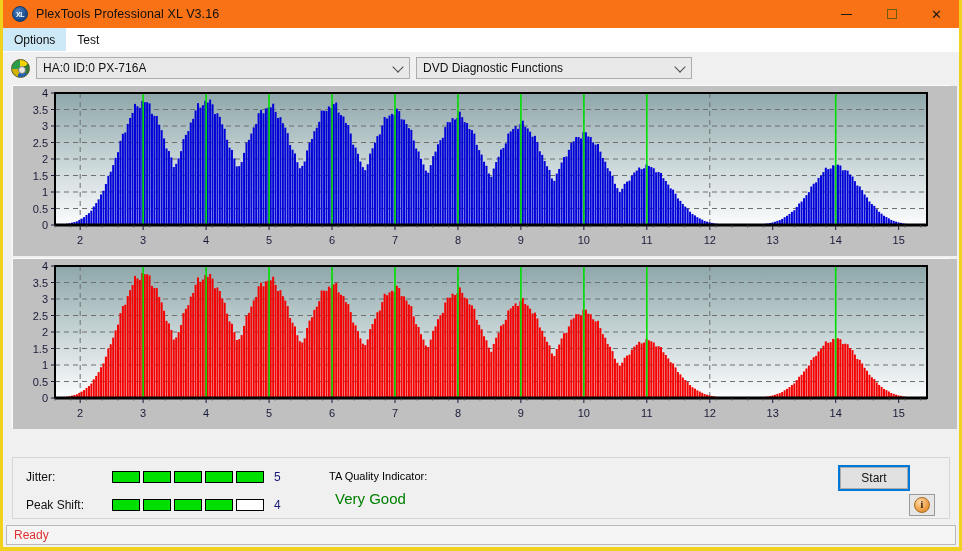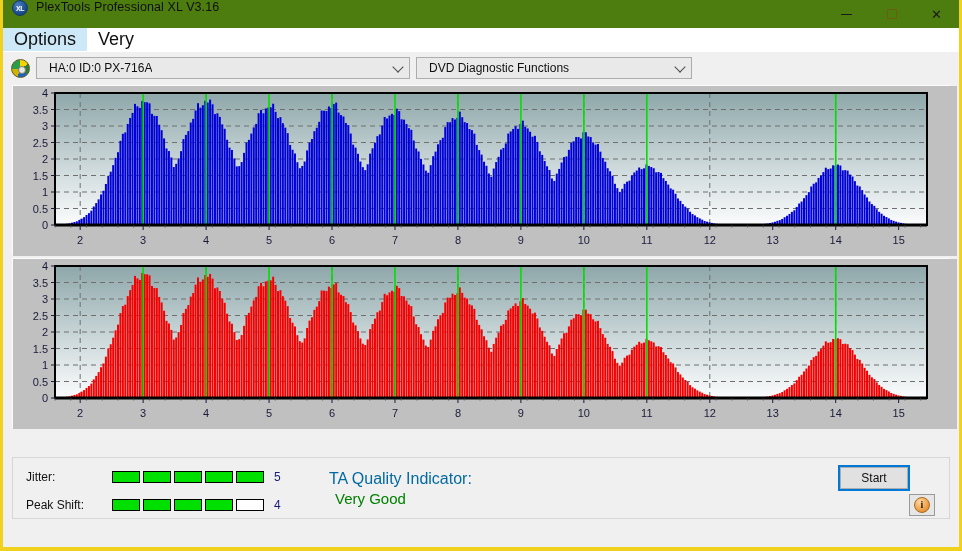"PlexTools Professional XL V3.16" .titlebar { align-items: none -> center; background: #4d7c0f -> #f97316 }
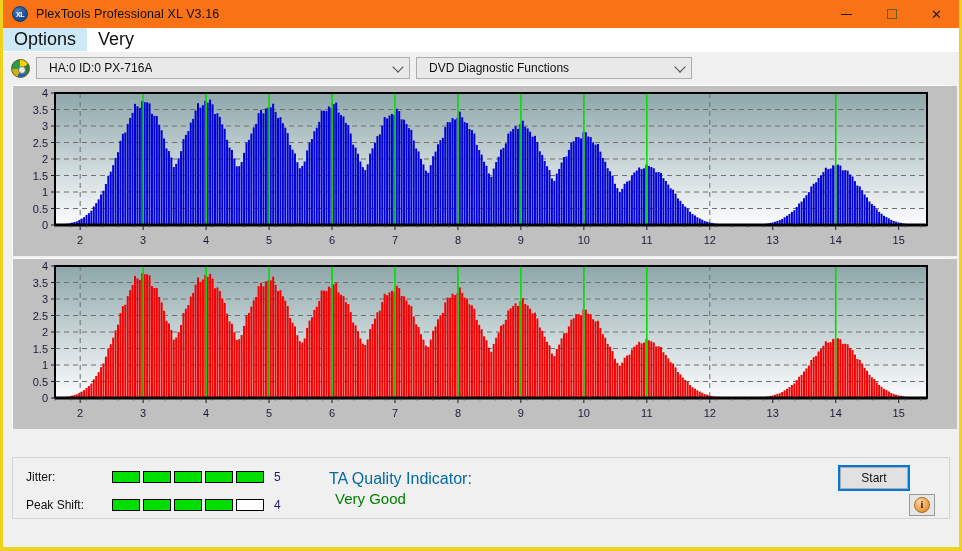"Options" .menu-item { font-size: 18px -> 12px }
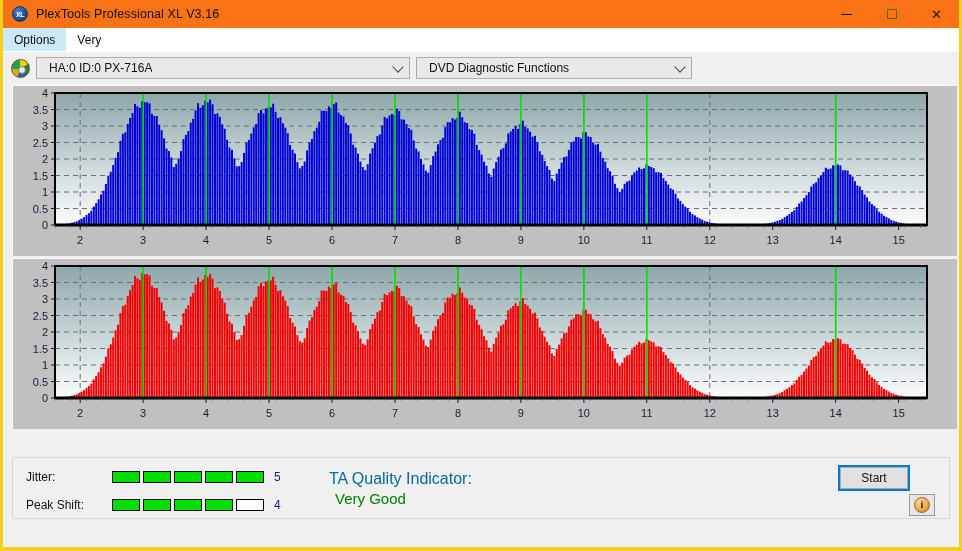"Very" div.menu-item { text: Very -> Test }
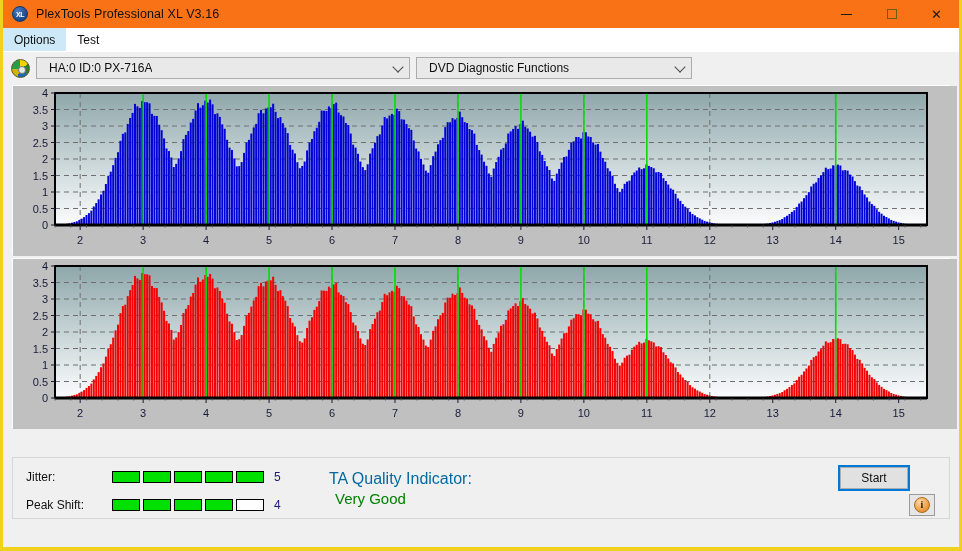"HA:0 ID:0 PX-716A" .combo { padding: 0 20px 0 12px -> 0 20px 0 6px }
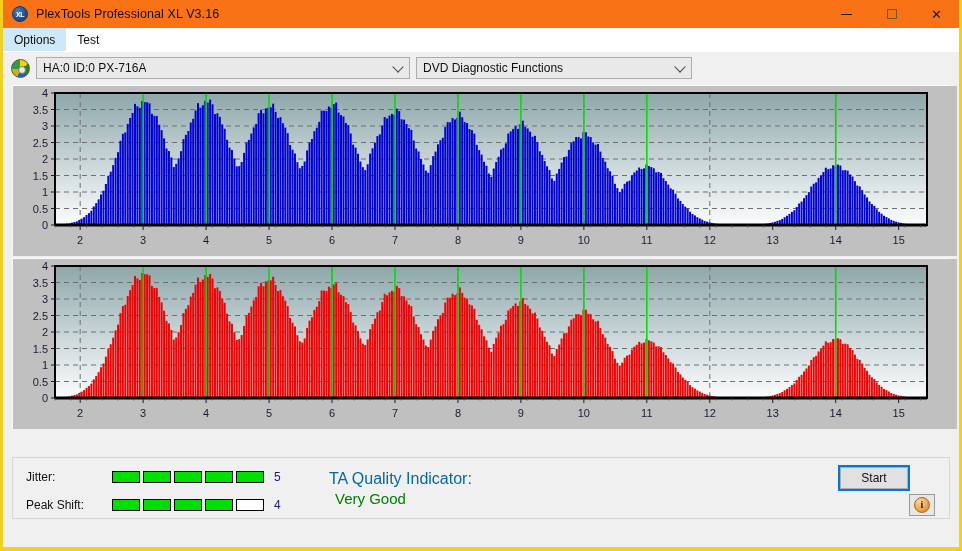"TA Quality Indicator:" .tqi-label { color: #0369a1 -> #000000; font-size: 16px -> 11px }
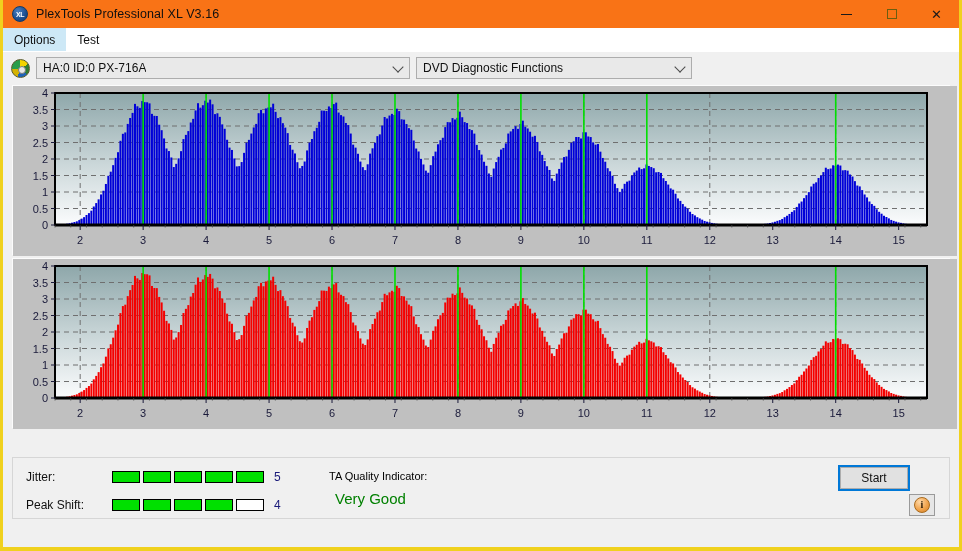"Ready" div.statusbar { html: none -> <div> <span>Ready</span> </div> }
